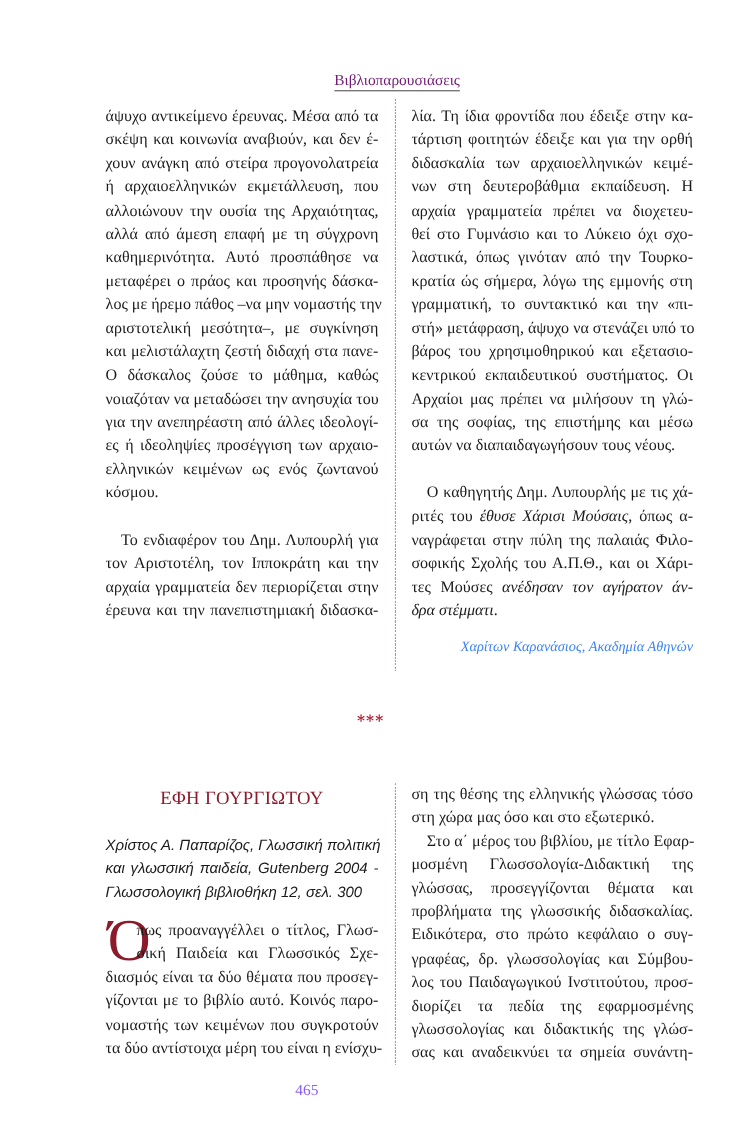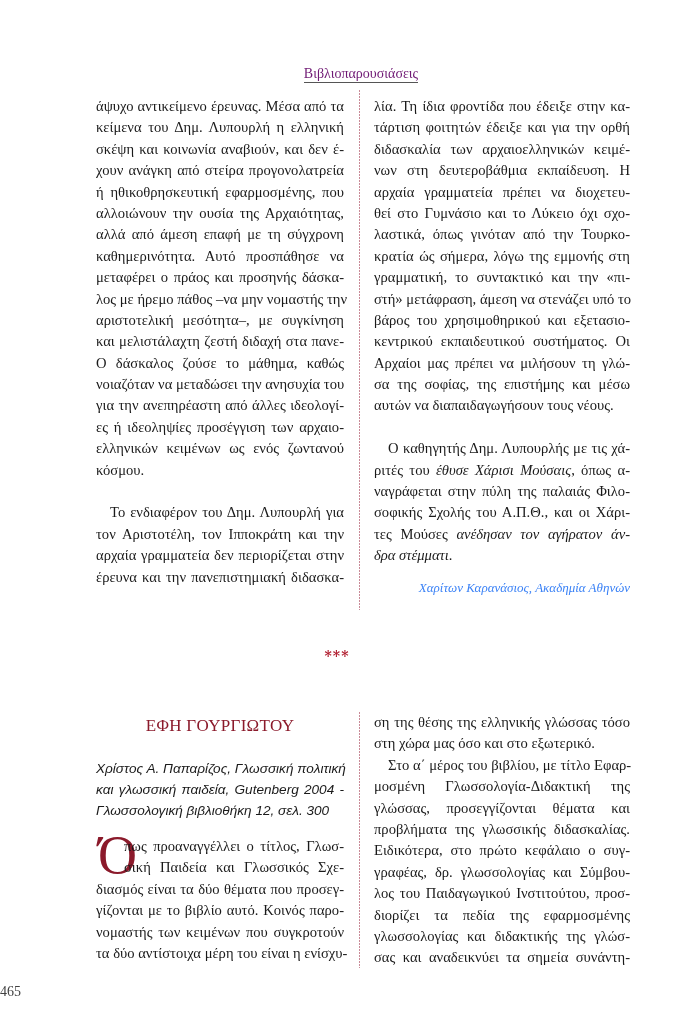"κείμενα του Δημ. Λυπουρλή η" span.line { html: <span>κείμενα του Δημ. Λυπουρλή η ελληνική</span> -> none }
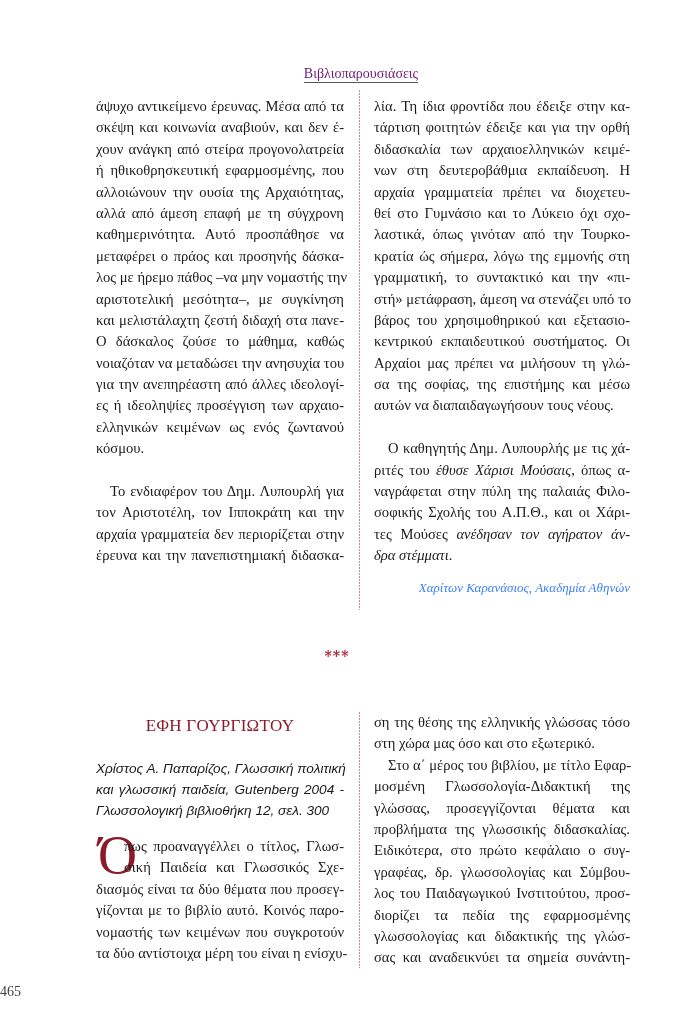"ή ηθικοθρησκευτική εφαρμοσμένης, που" span.line { text: ηθικοθρησκευτική εφαρμοσμένης -> αρχαιοελληνικών εκμετάλλευση }
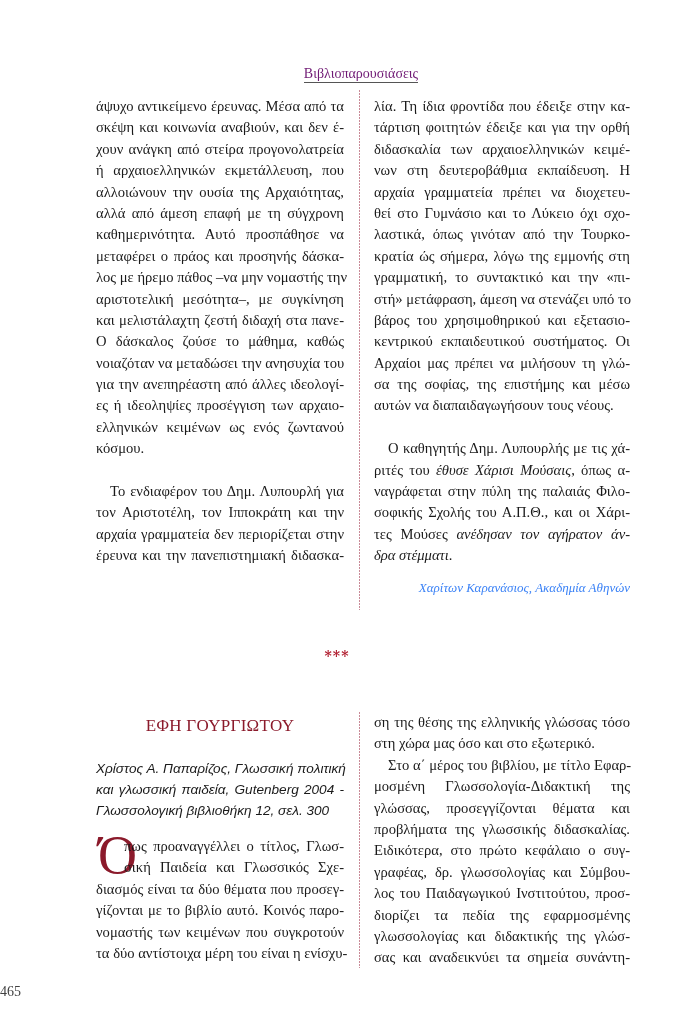"στή» μετάφραση, άμεση να στενάζει" span.line { text: άμεση -> άψυχο }
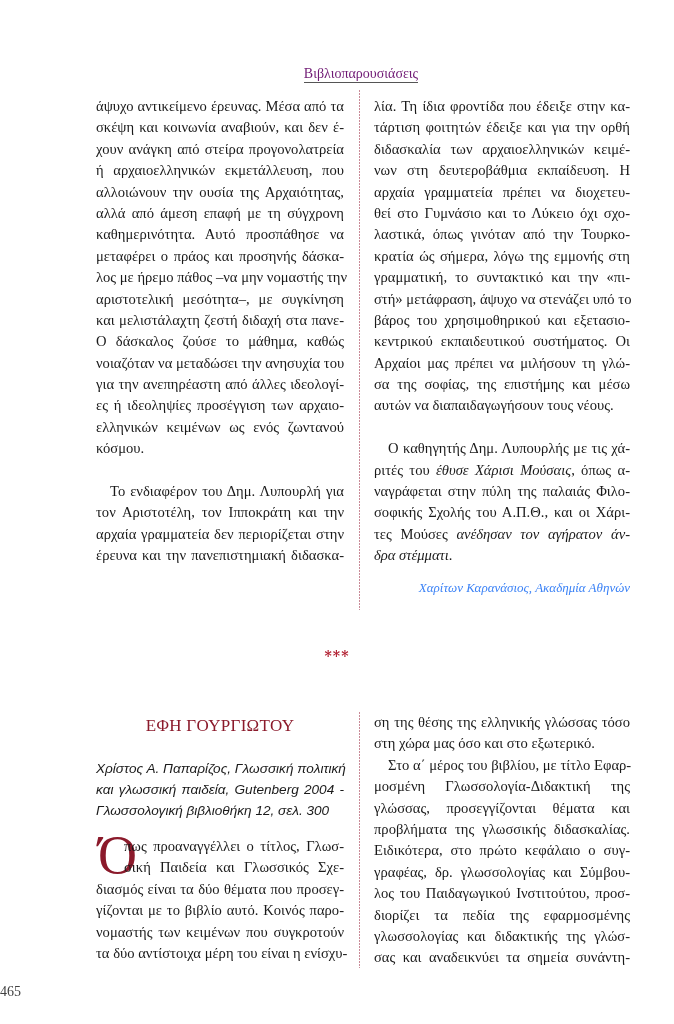"465" .page-number { color: #404040 -> #8b5cf6; text-align: left -> center }
